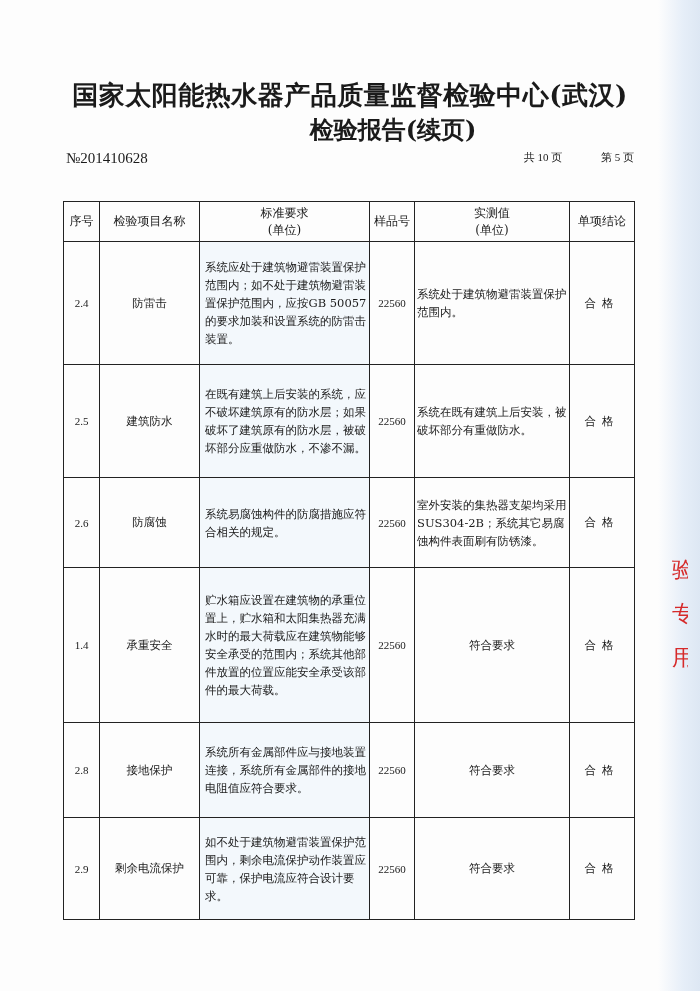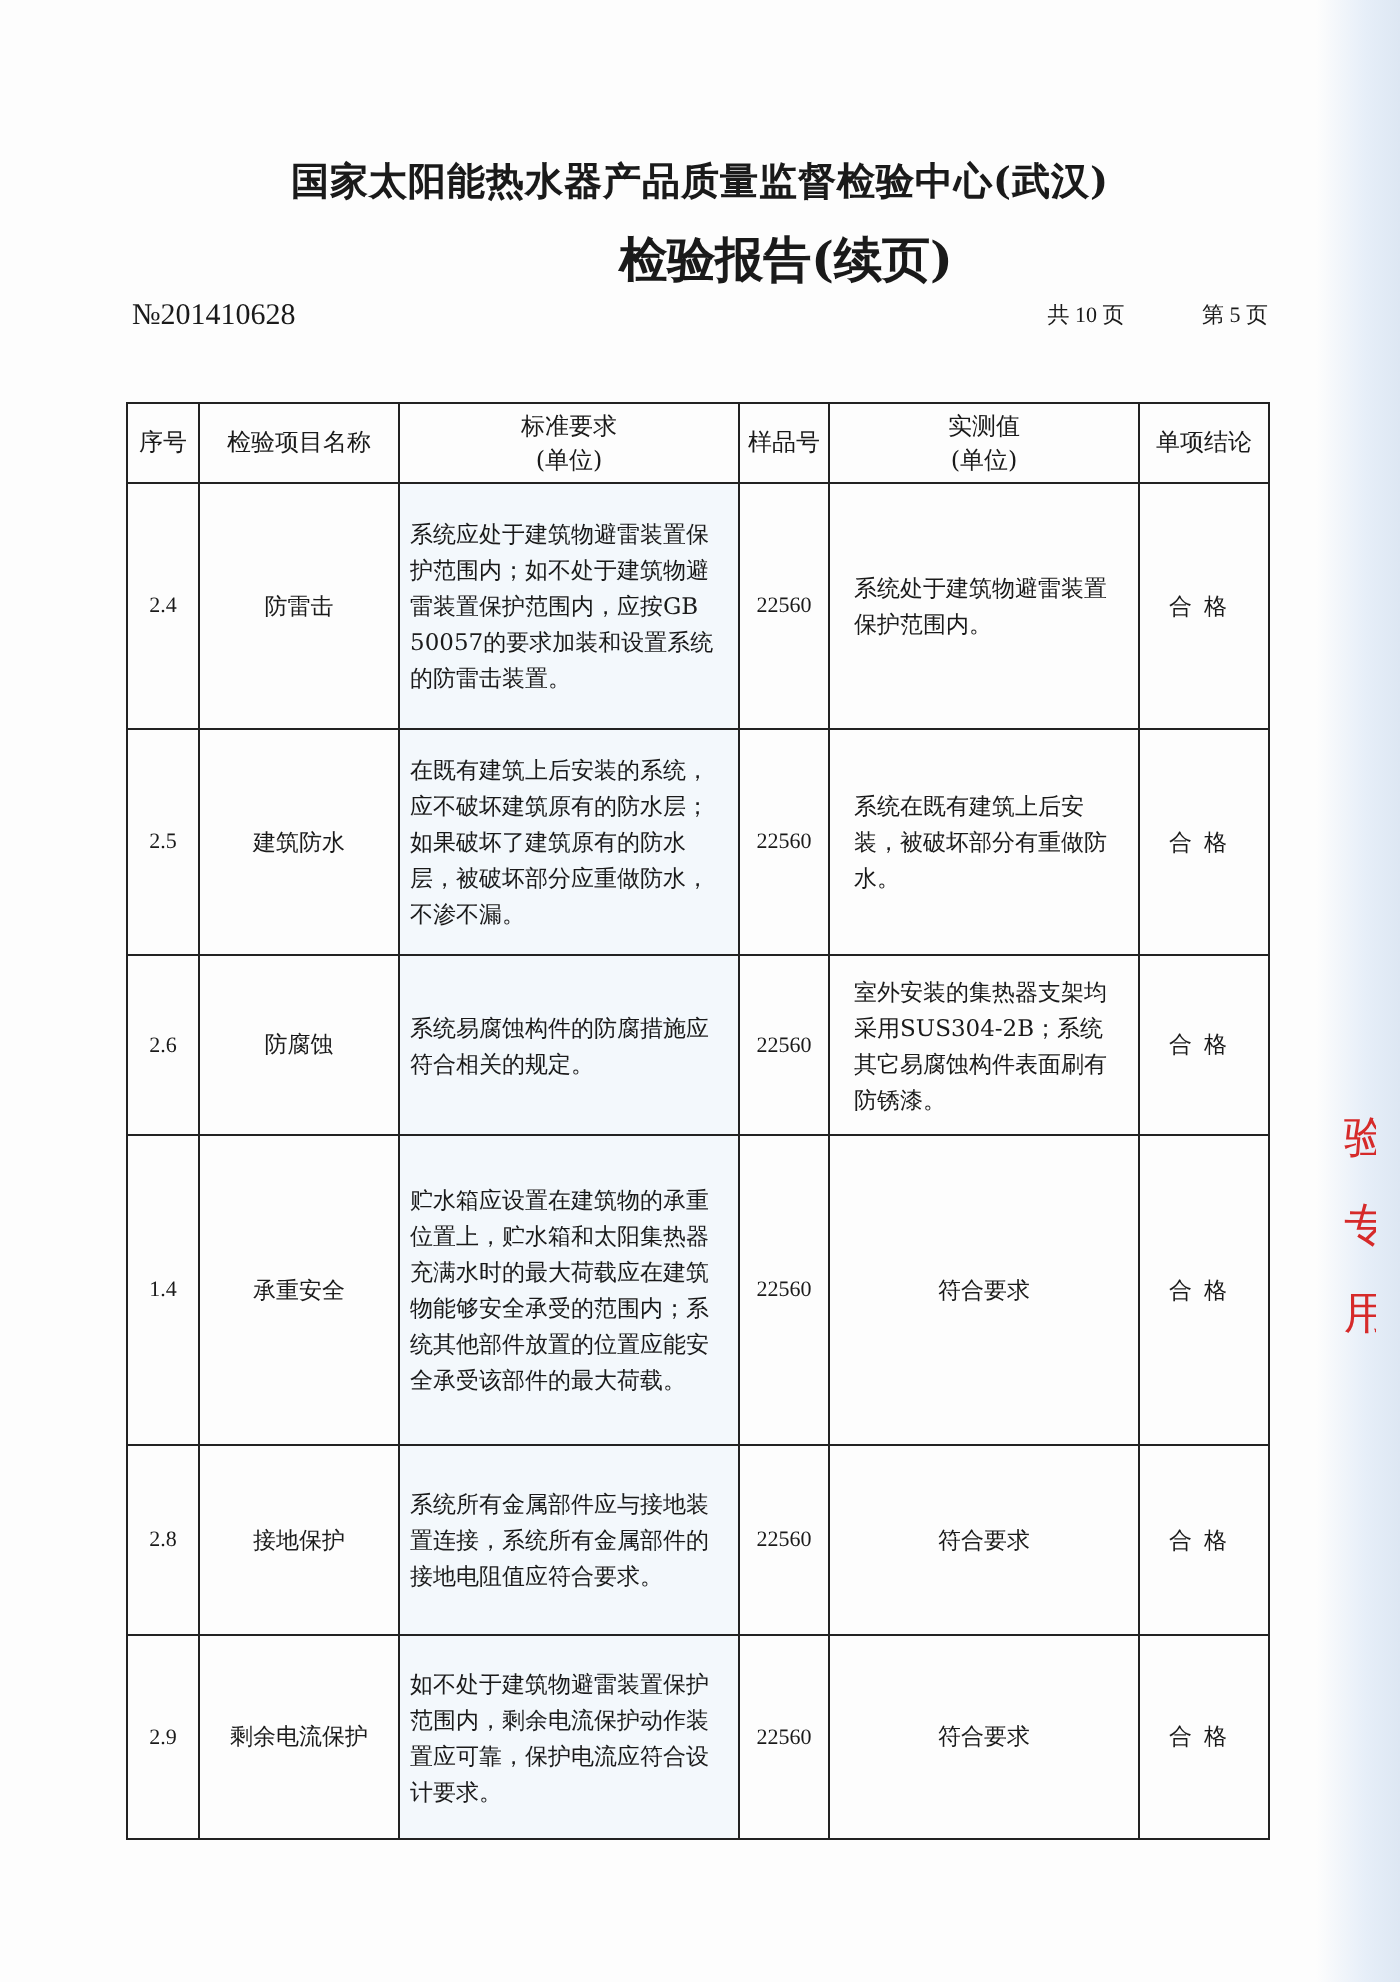"国家太阳能热水器产品质量监督检验中心(武汉)" .title-main { font-size: 19px -> 26px }
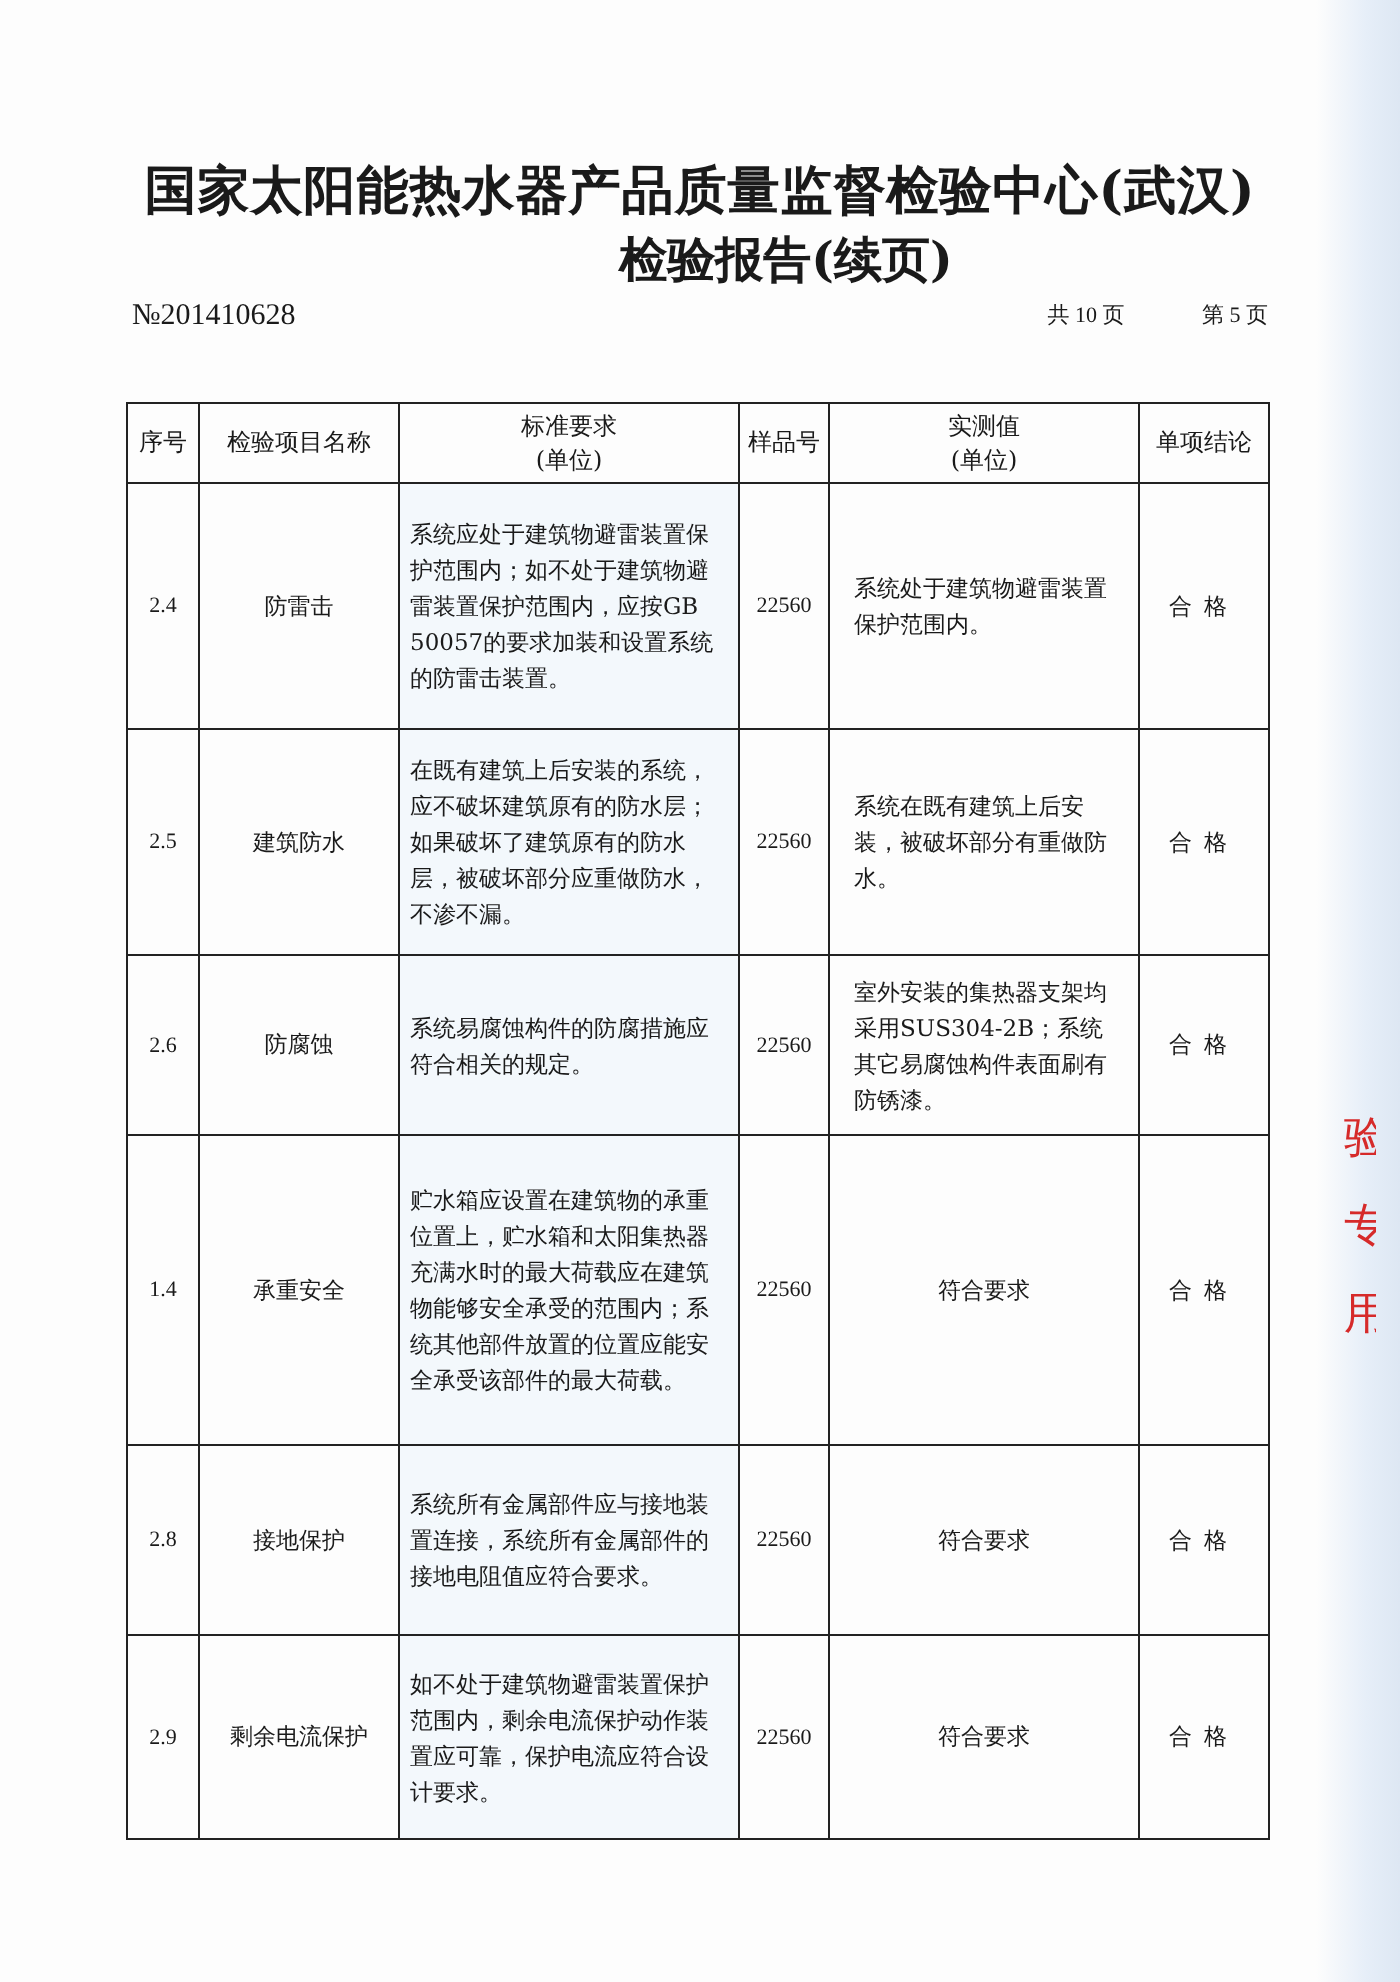"系统应处于建筑物避雷装置保护范围内；如不处于建筑物避雷装置保护范围内，应按GB" td.left { padding: 0 12px !important -> 0 2px !important }
